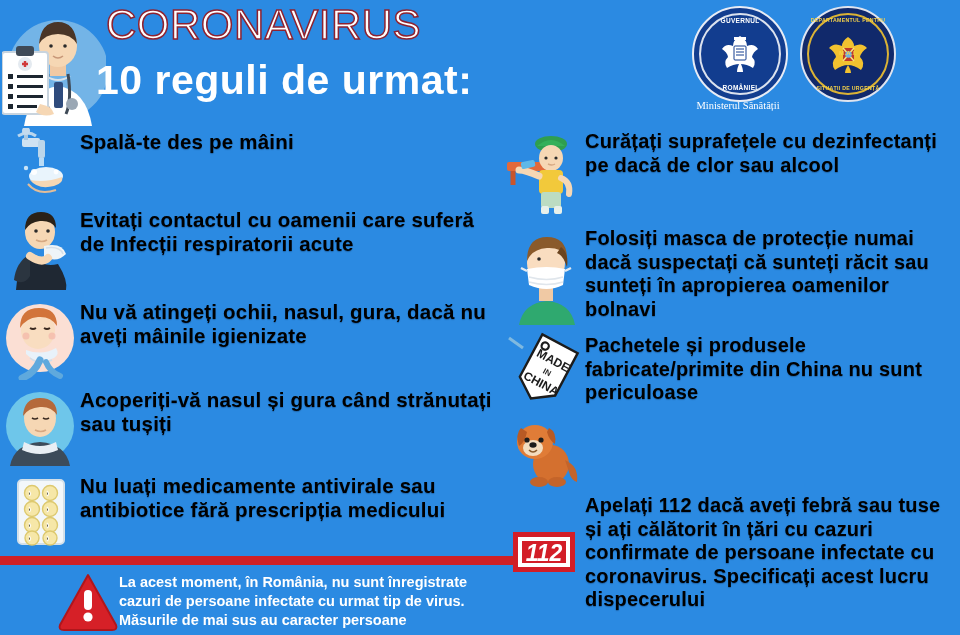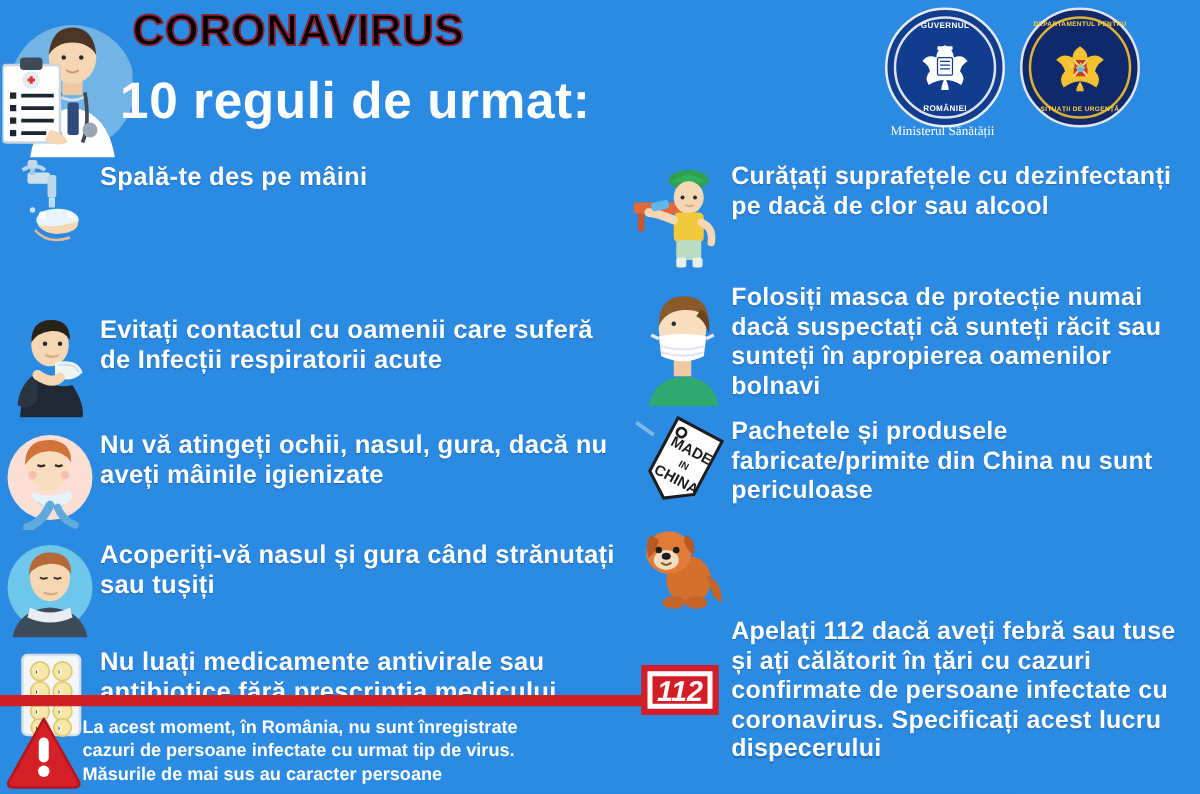"CORONAVIRUS" .title-coronavirus { color: #000000 -> #ffffff; font-size: 35px -> 42px; font-weight: bold -> normal }
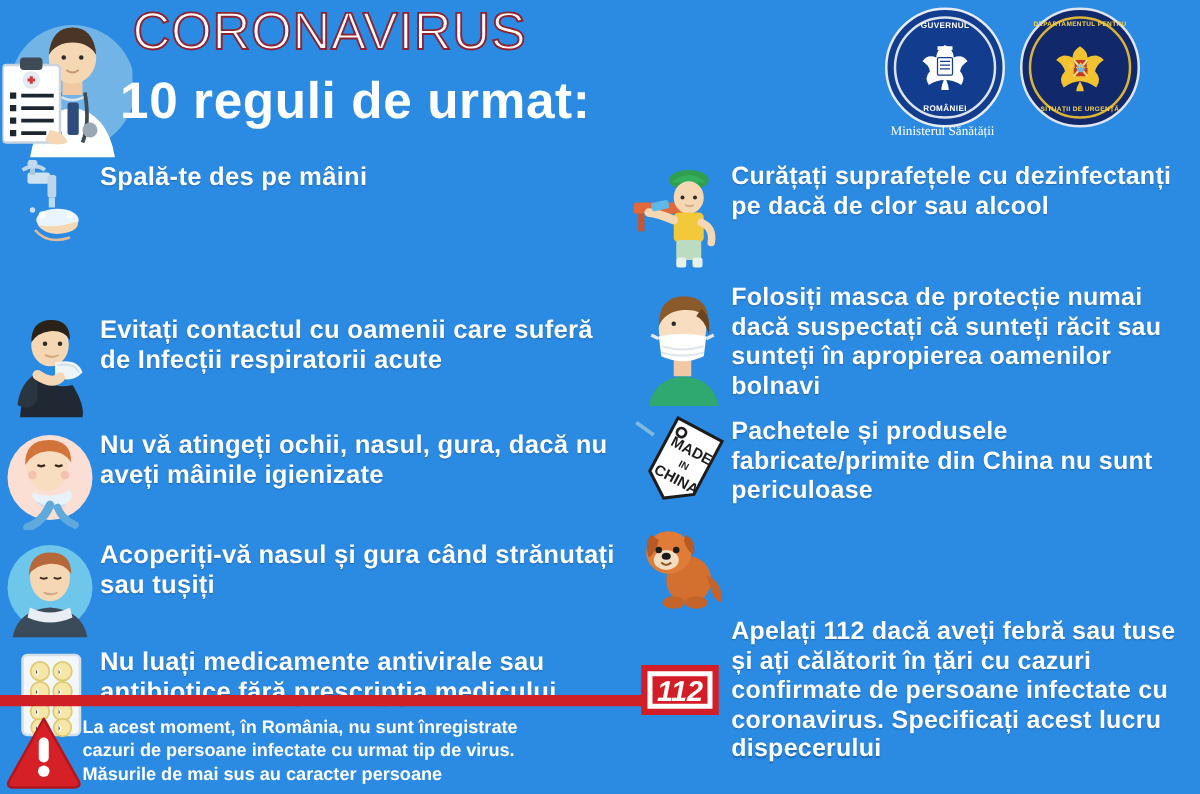"Ministerul Sănătății" .logos { right: 12px -> 28px }
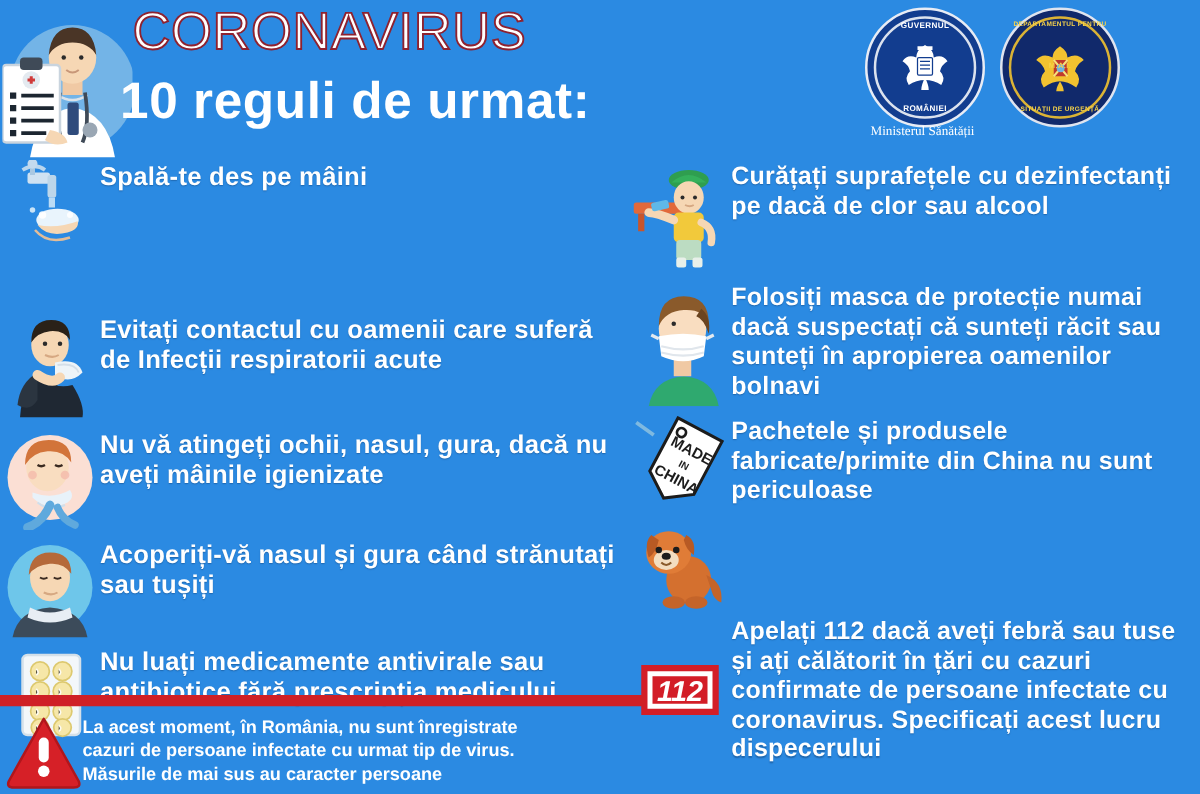"Spală-te des pe mâini" .rule-text { color: #ffffff -> #000000 }
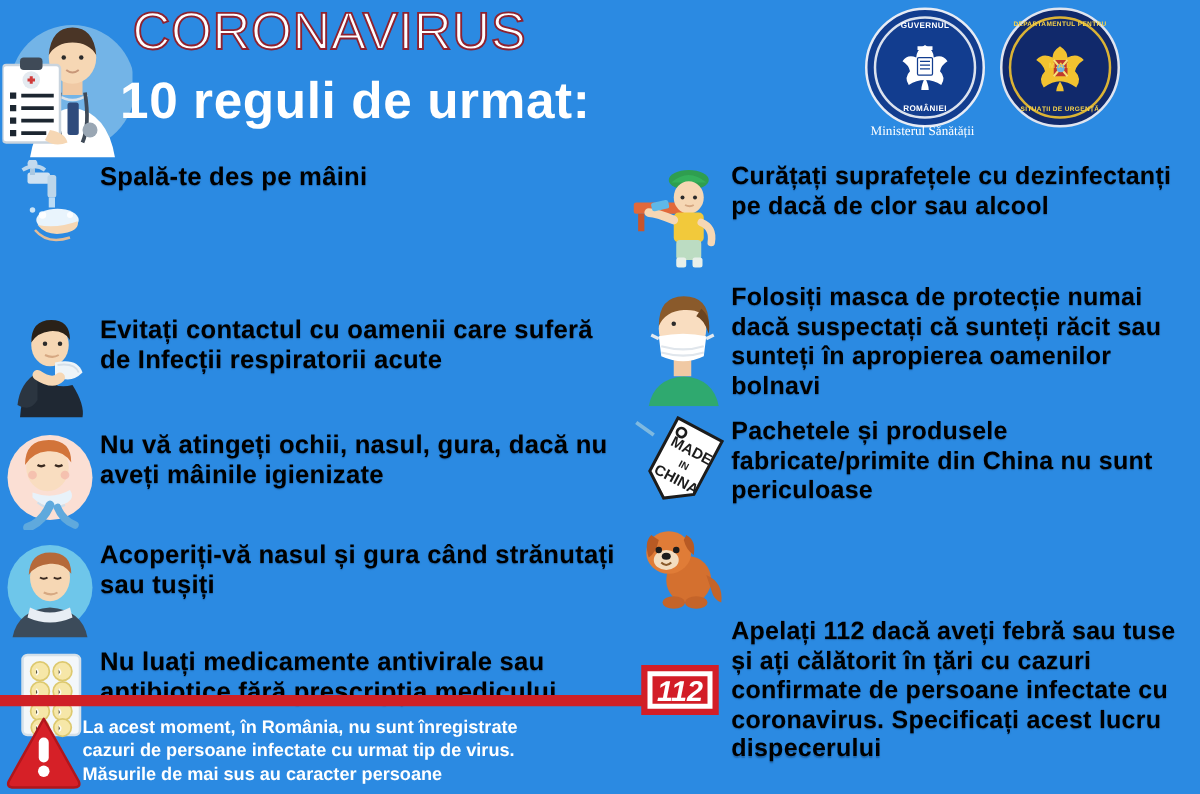"Evitați contactul cu oamenii care" div.rule { margin-top: 44px -> none }
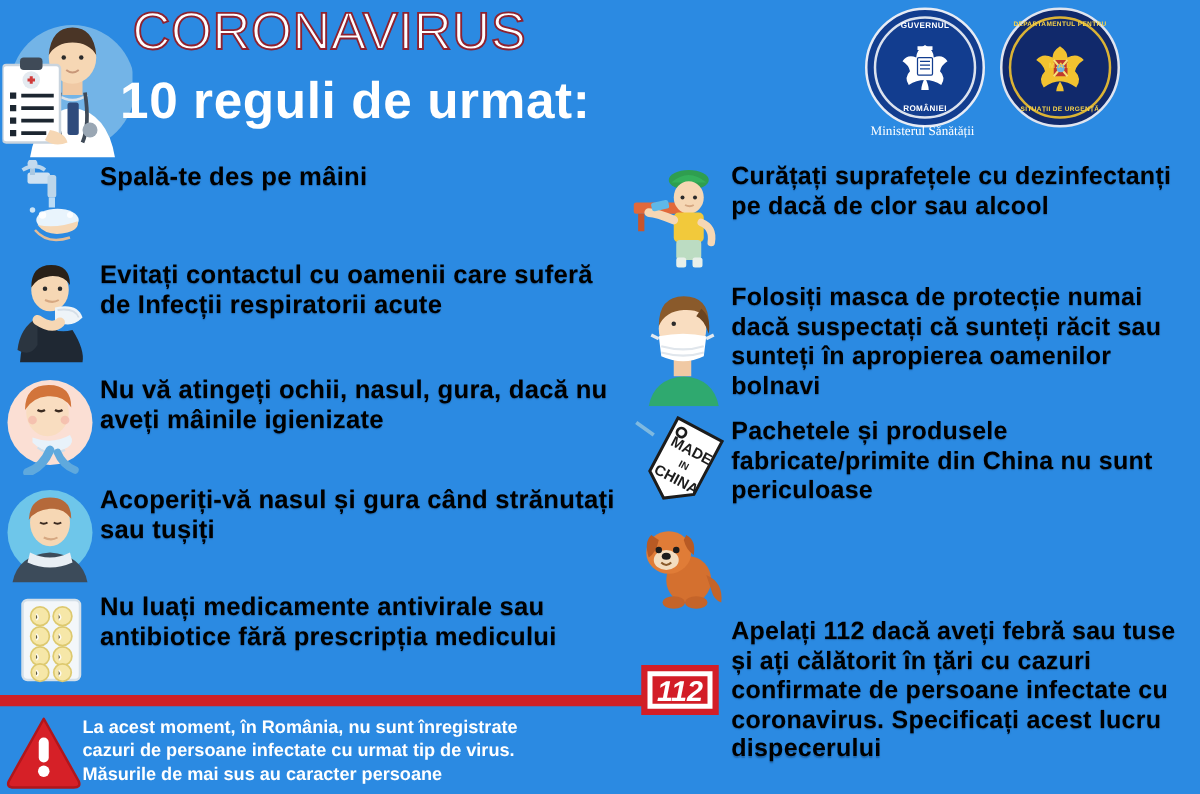"La acest moment, în România," .footer { justify-content: none -> center }
